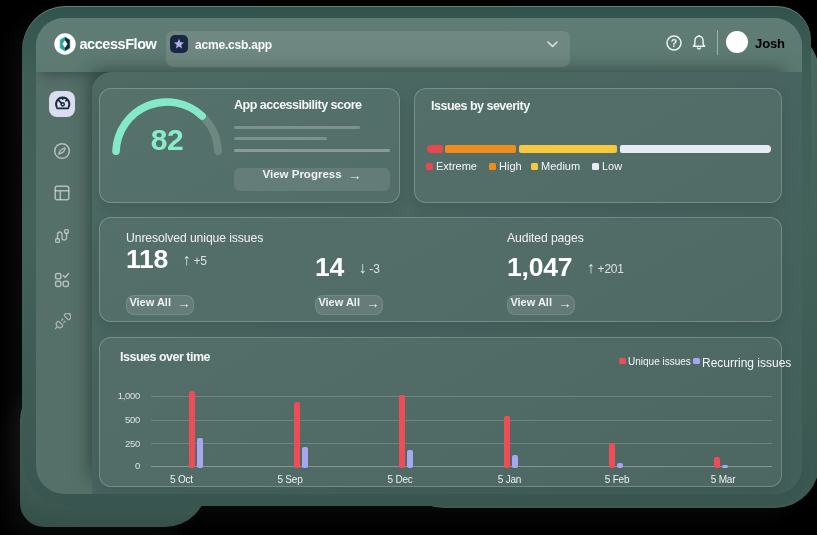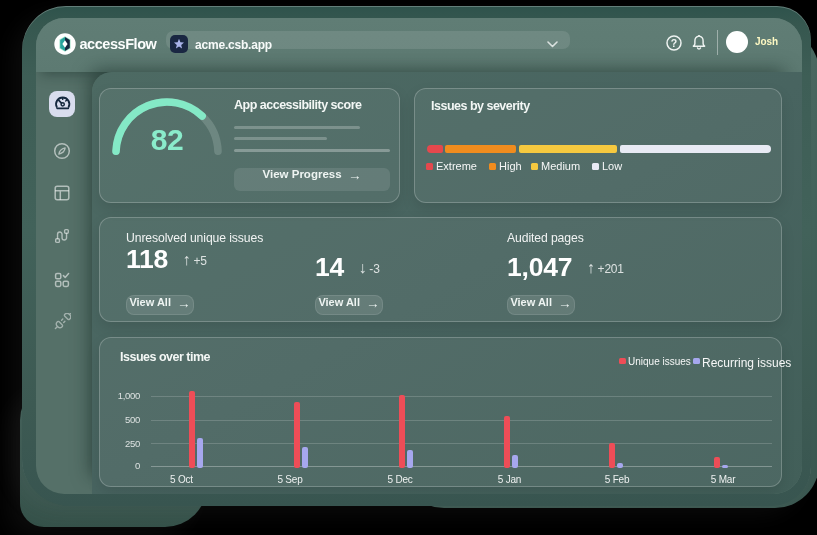"acme.csb.app" div.abs { height: 18px -> 36px }
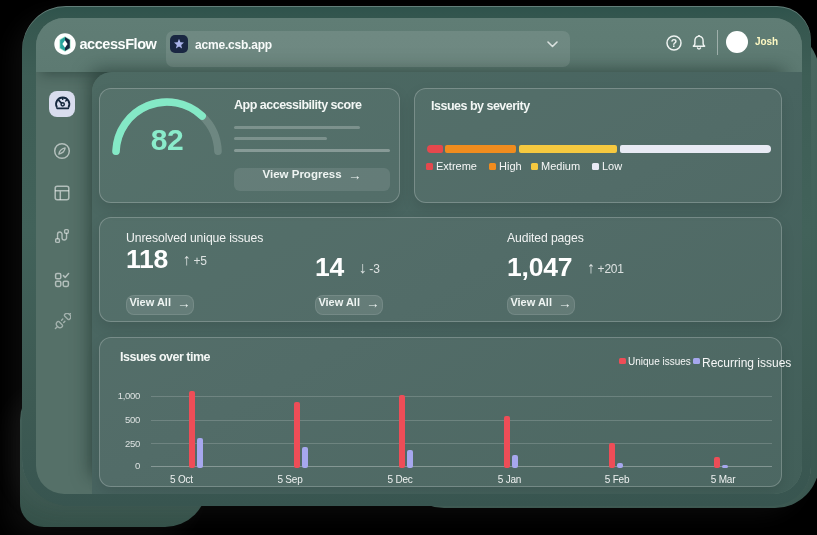"Josh" div.abs { color: #fef9c3 -> #000000; font-size: 10px -> 13px }
